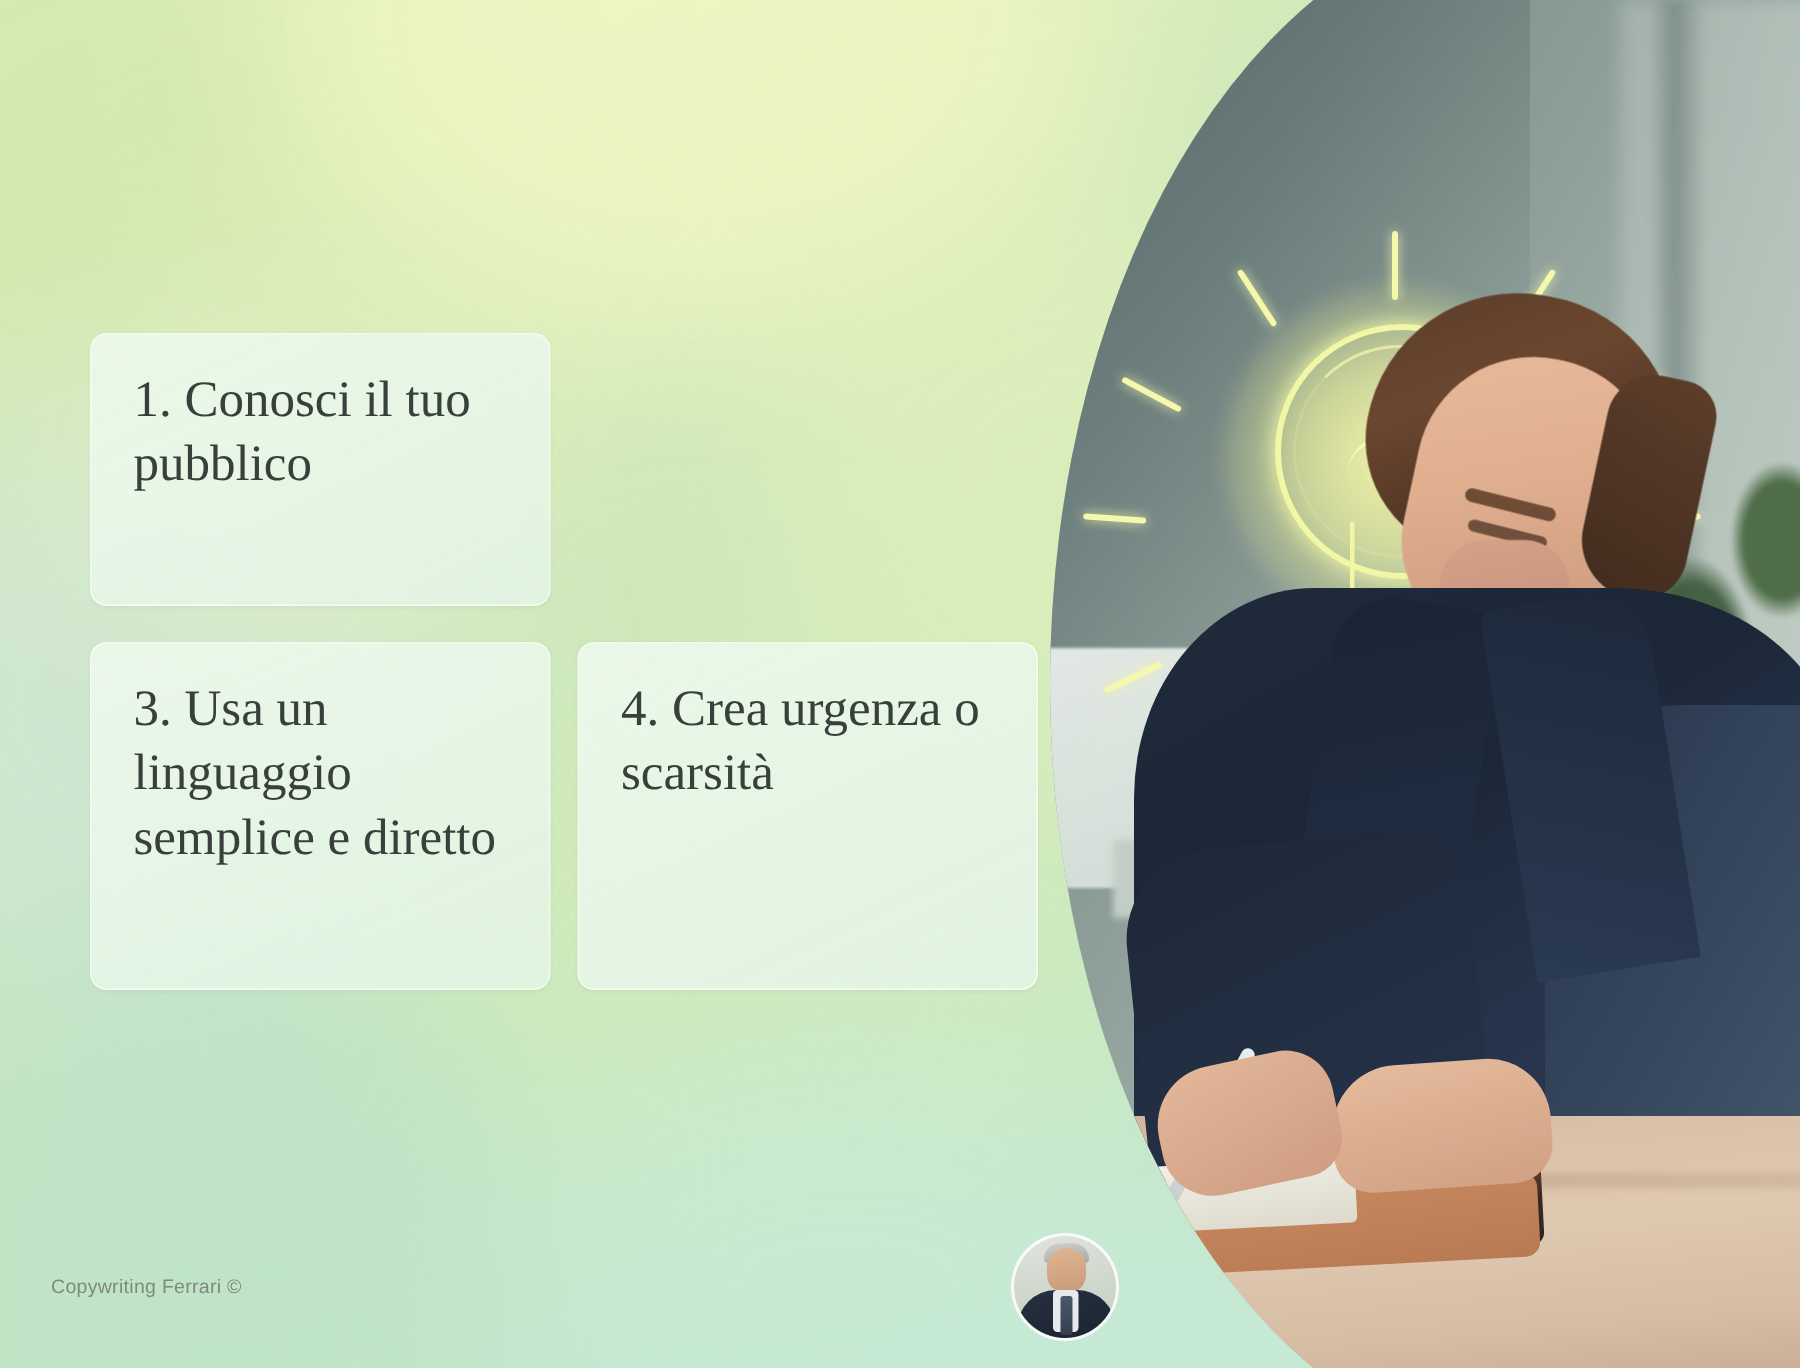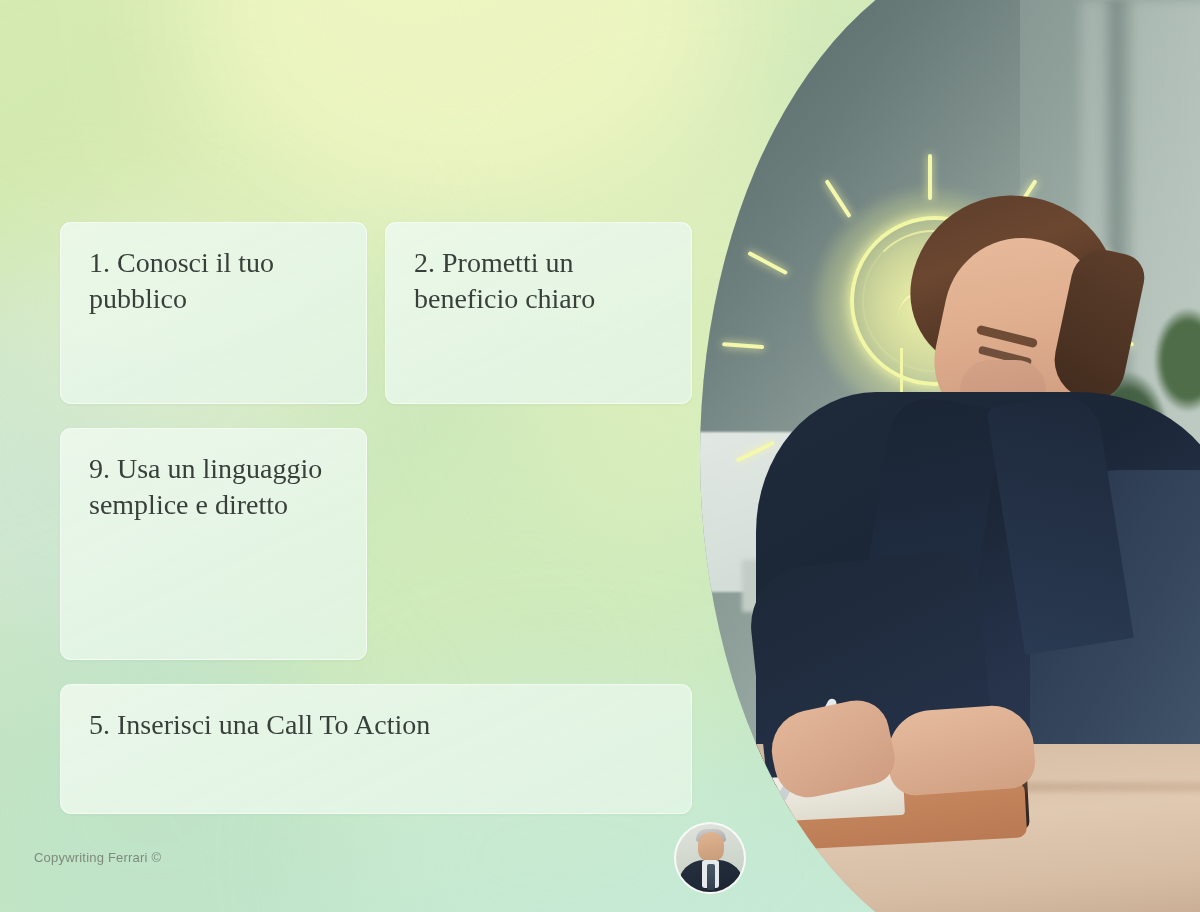"1. Conosci il tuo pubblico" .card { font-size: 28px -> 34px }
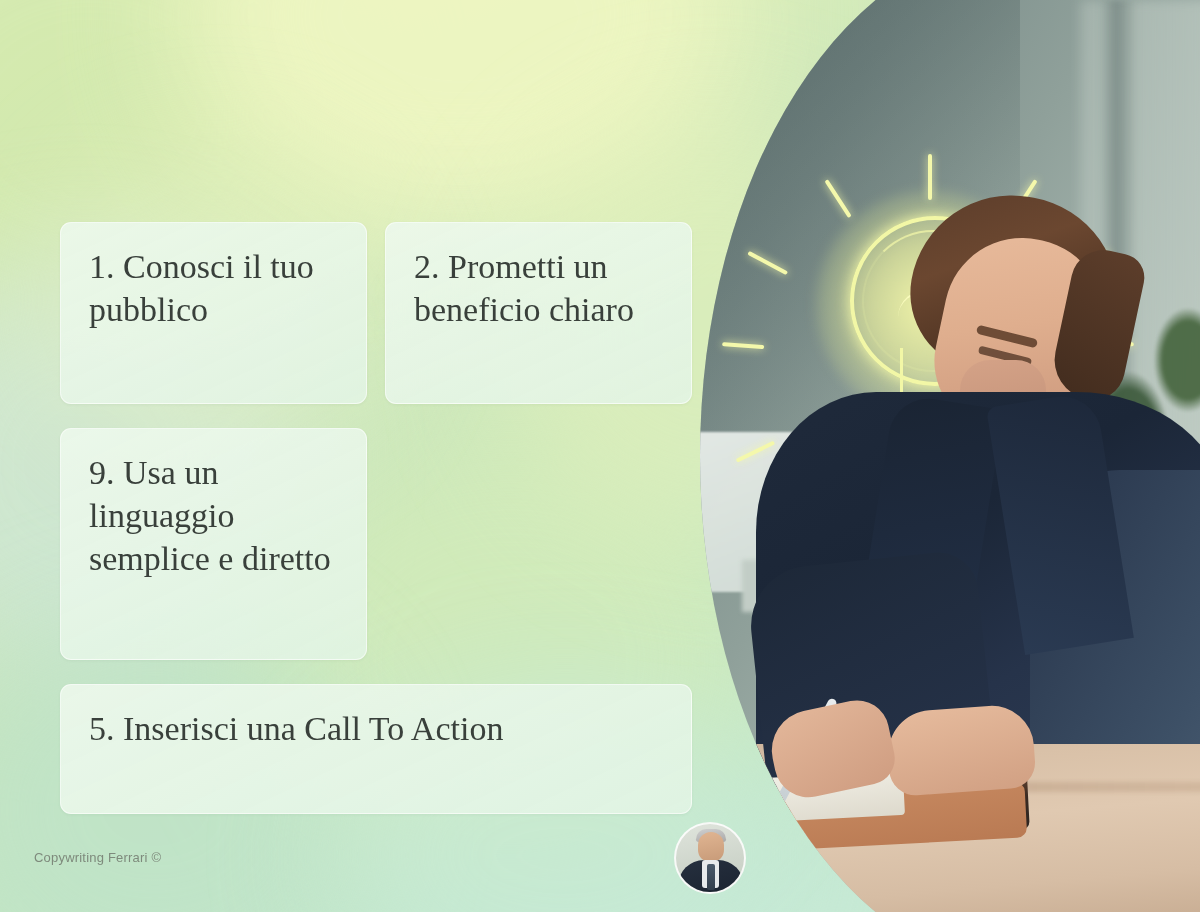"2. Prometti un beneficio chiaro" div.card { html: <div>2. Prometti un beneficio chiaro</div> -> none }
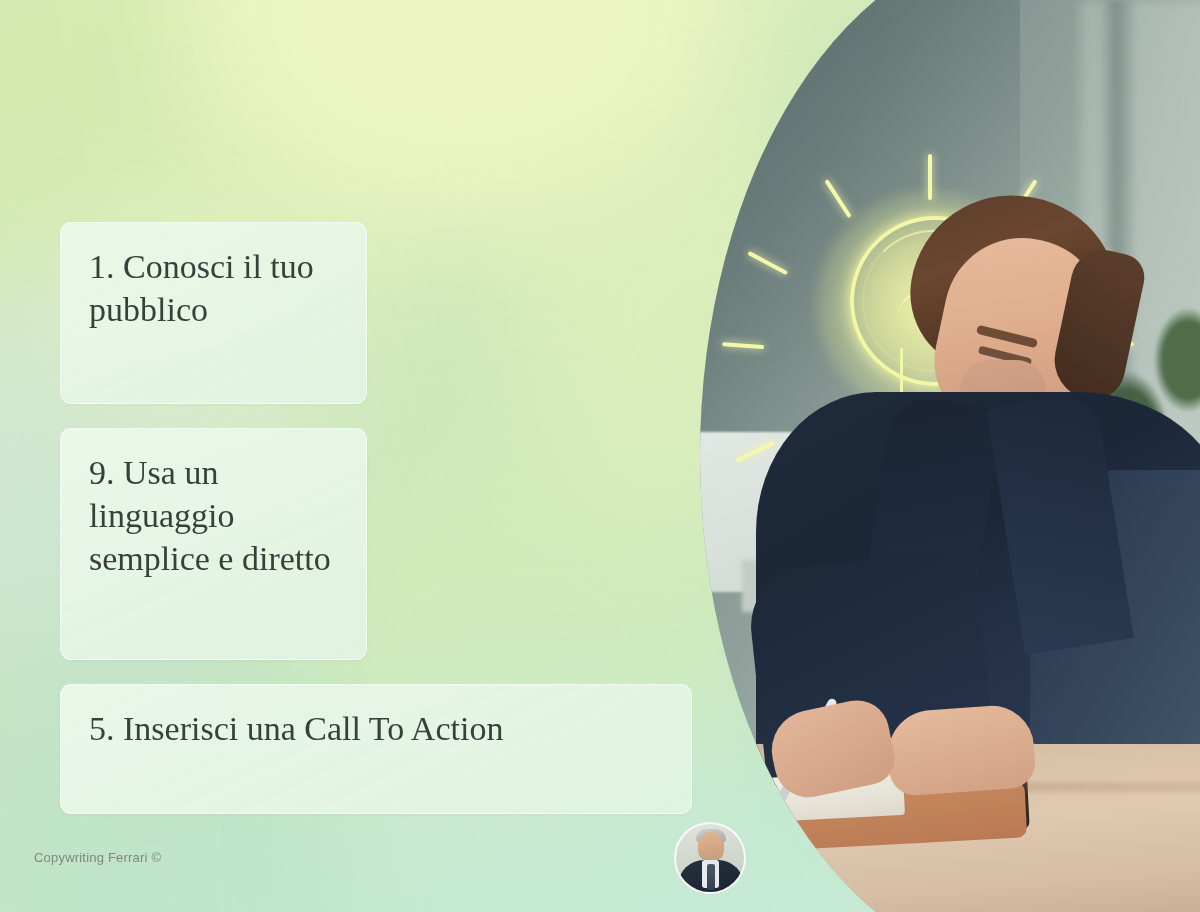"9. Usa un linguaggio semplice" div.card { text: 9 -> 3 }
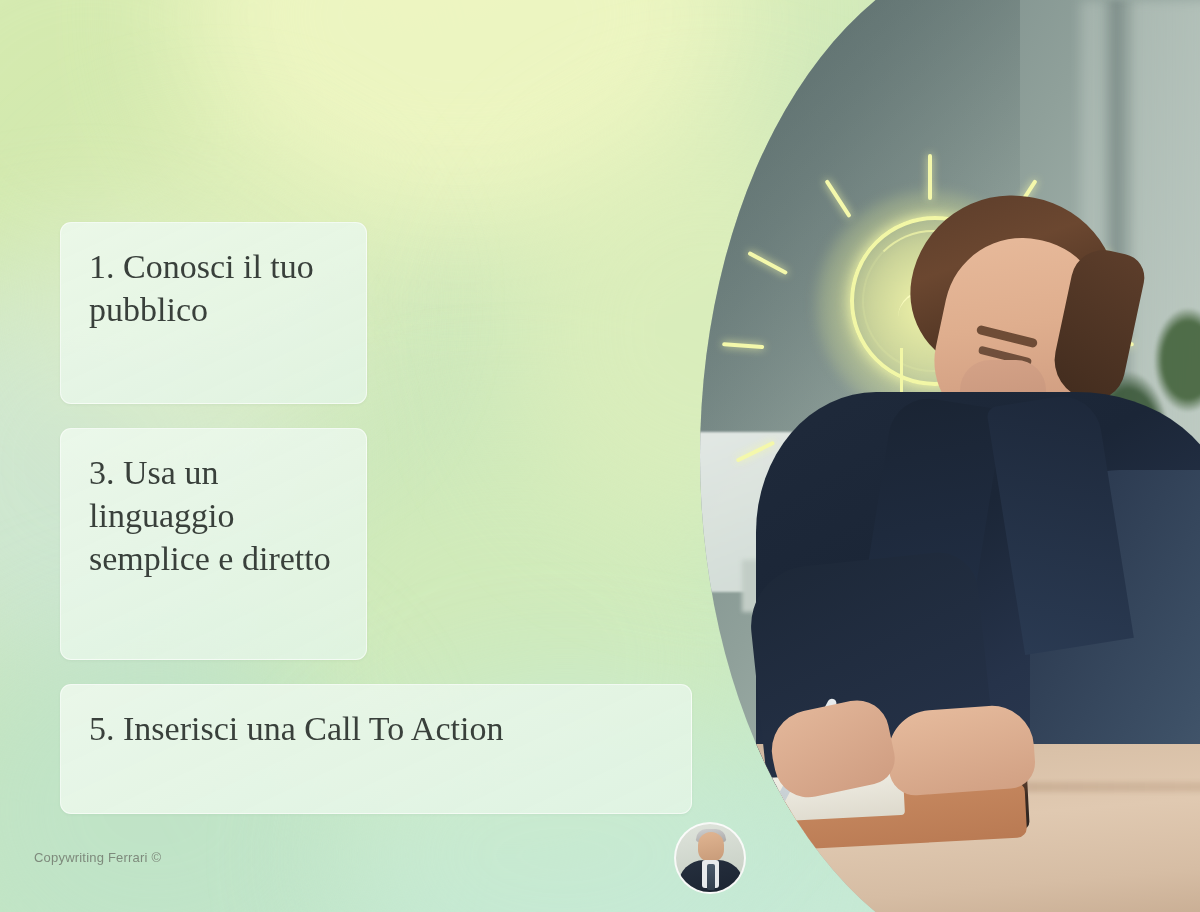"4. Crea urgenza o scarsità" div.card { html: none -> <div>4. Crea urgenza o scarsità</div> }
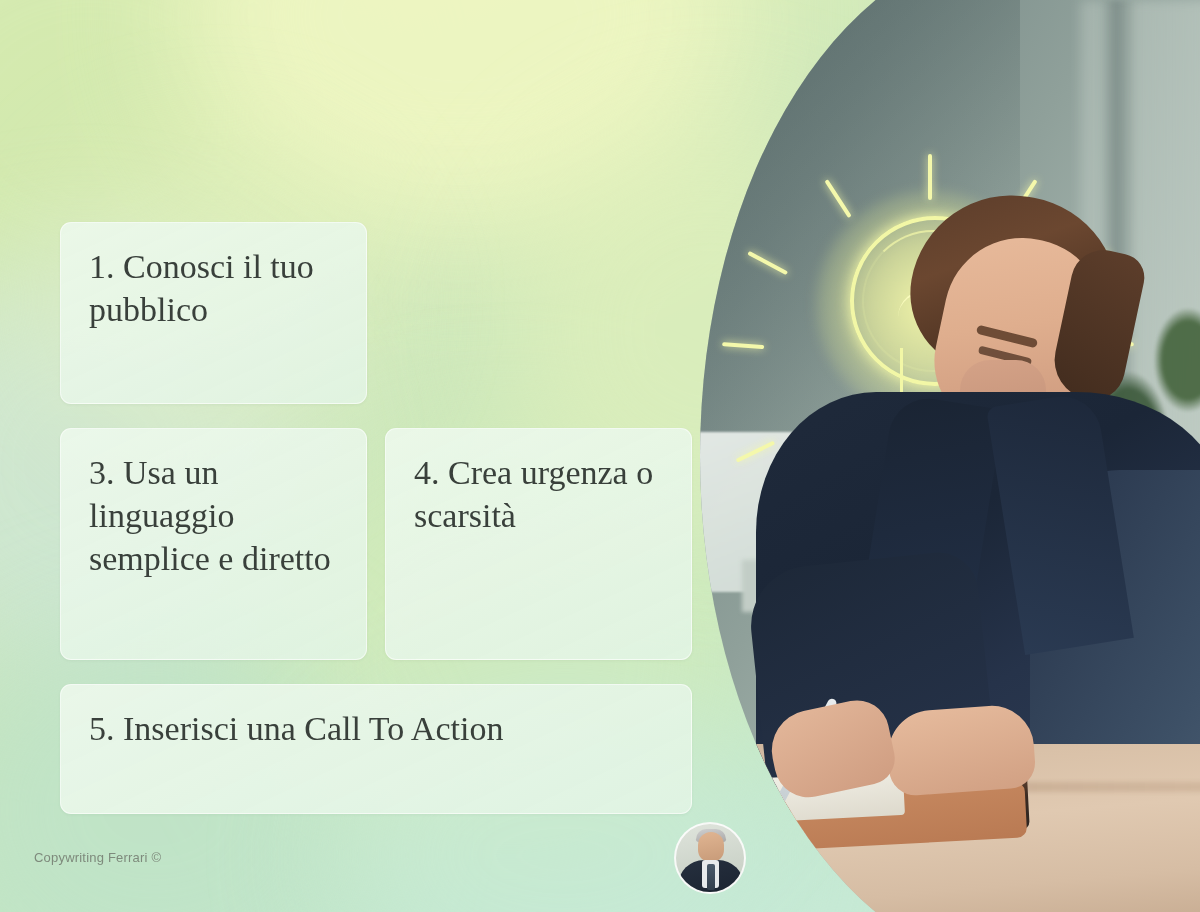"5. Inserisci una Call To" div.card-row { html: <div> <div>5. Inserisci una Call To Action</div> </div> -> none }
